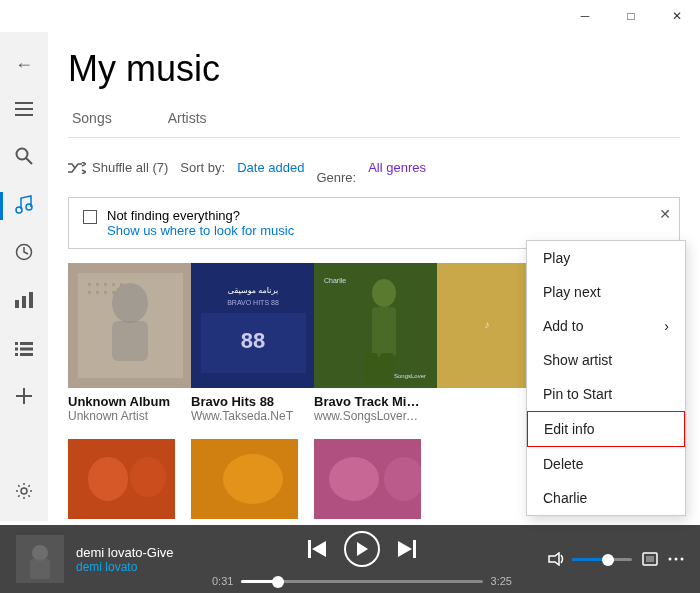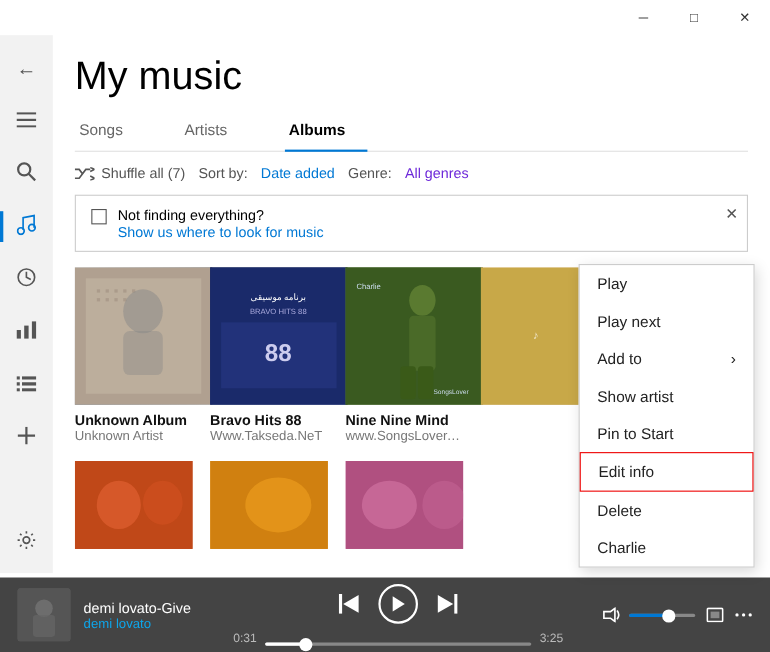"Albums" div.tab { html: <div>Albums</div> -> none }
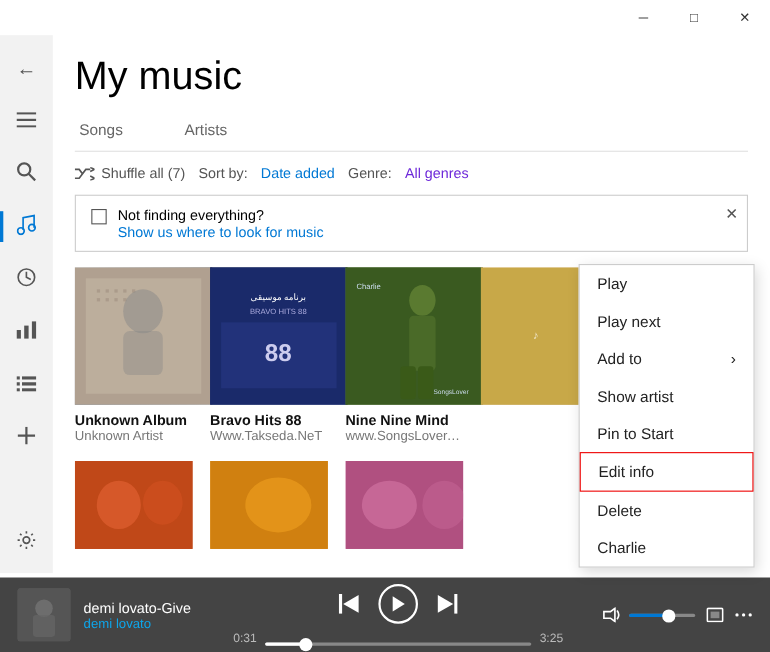"Genre:" .genre-label { margin-top: none -> 20px }
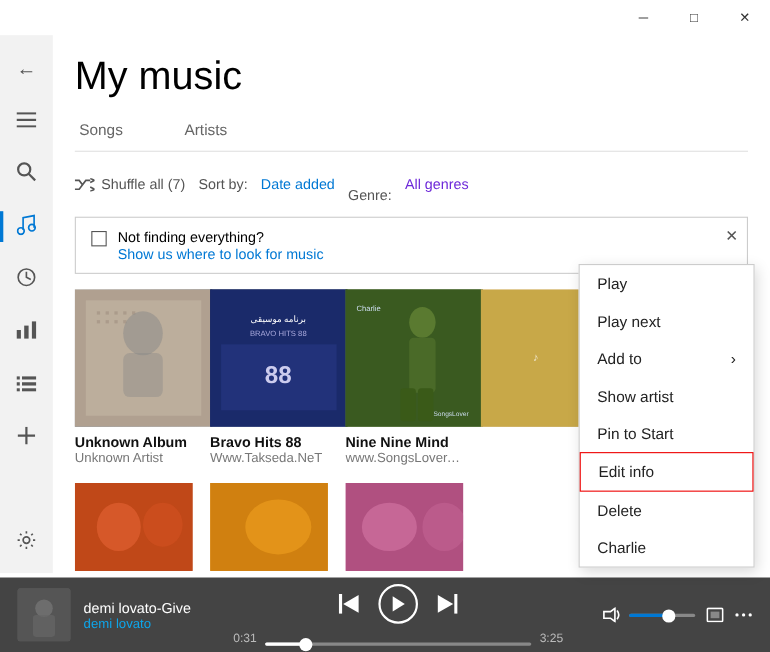"Nine Nine Mind" div.album-title { text: Nine Nine -> Bravo Track }
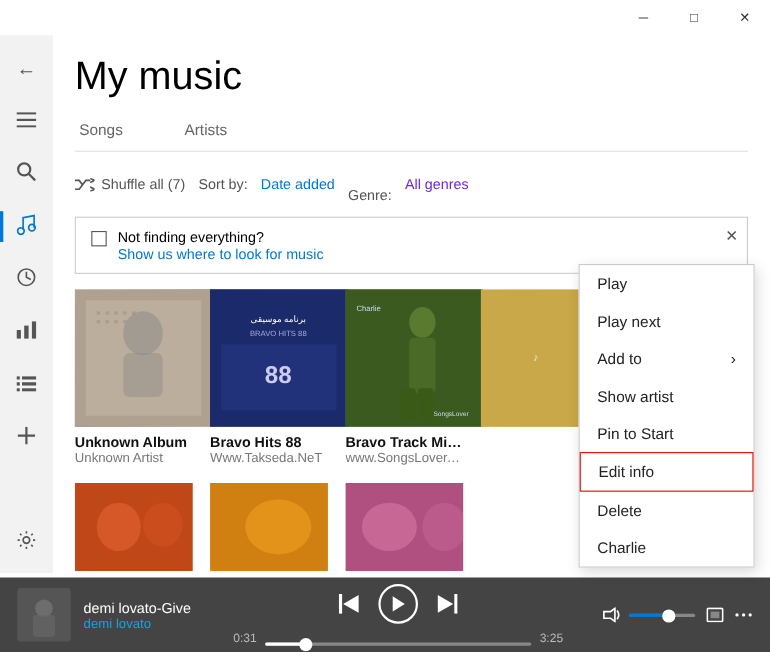"0:31" .np-progress { align-items: flex-end -> center }
